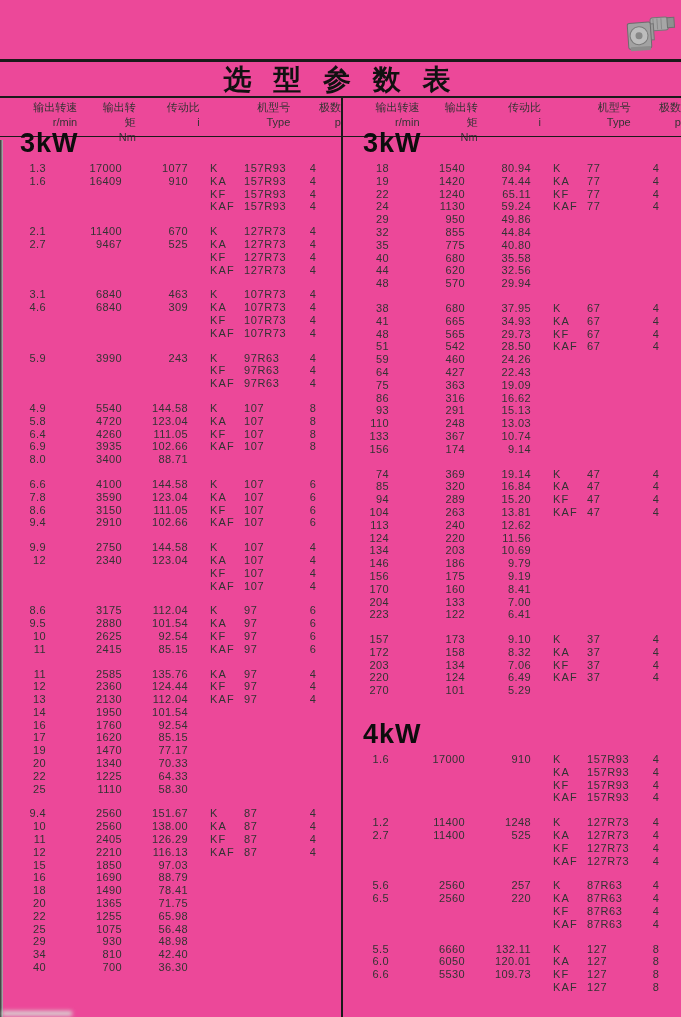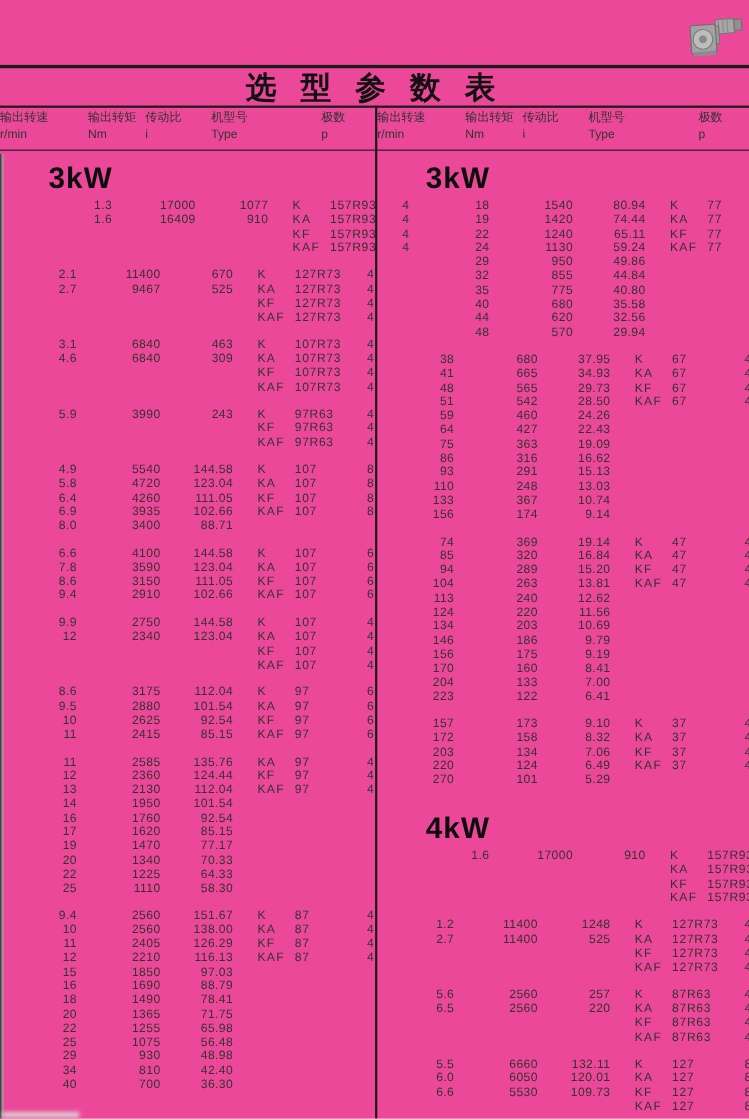"输出转速" .hcell { padding-left: none -> 24px; text-align: left -> right }
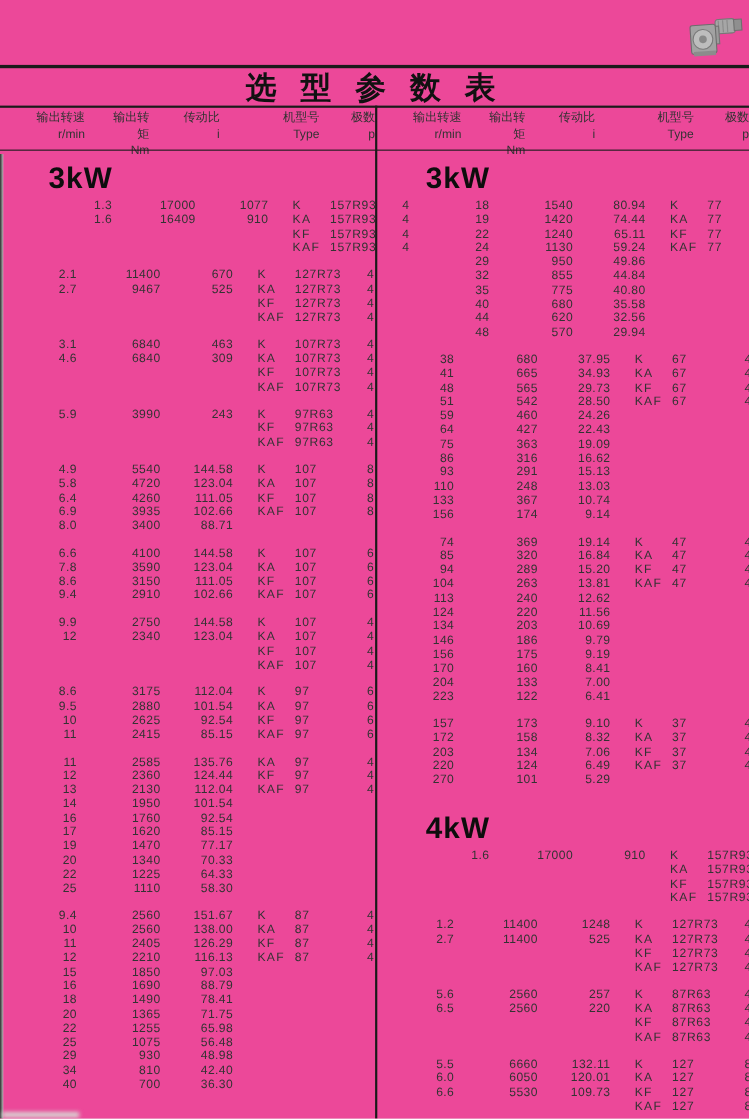"3kW" .col { padding-left: 24px -> none; top: 139px -> 120px }
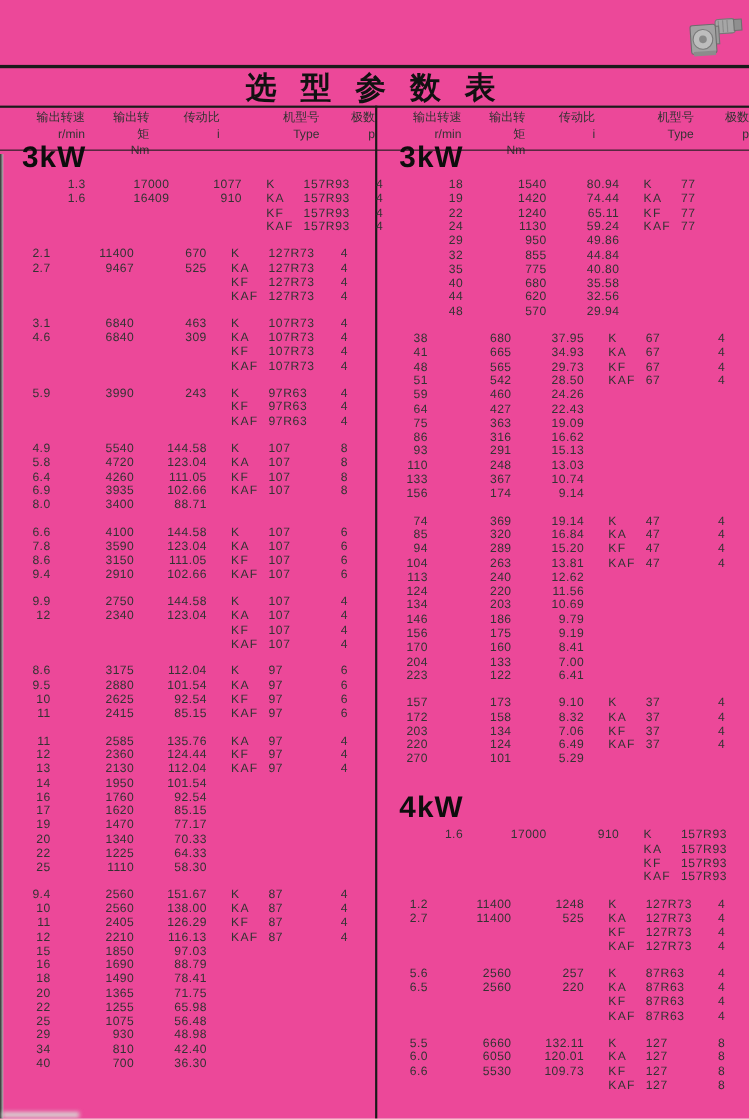"1.3 17000 1077 K 157R93" .kw-heading + .block { margin-left: 32px -> none }
